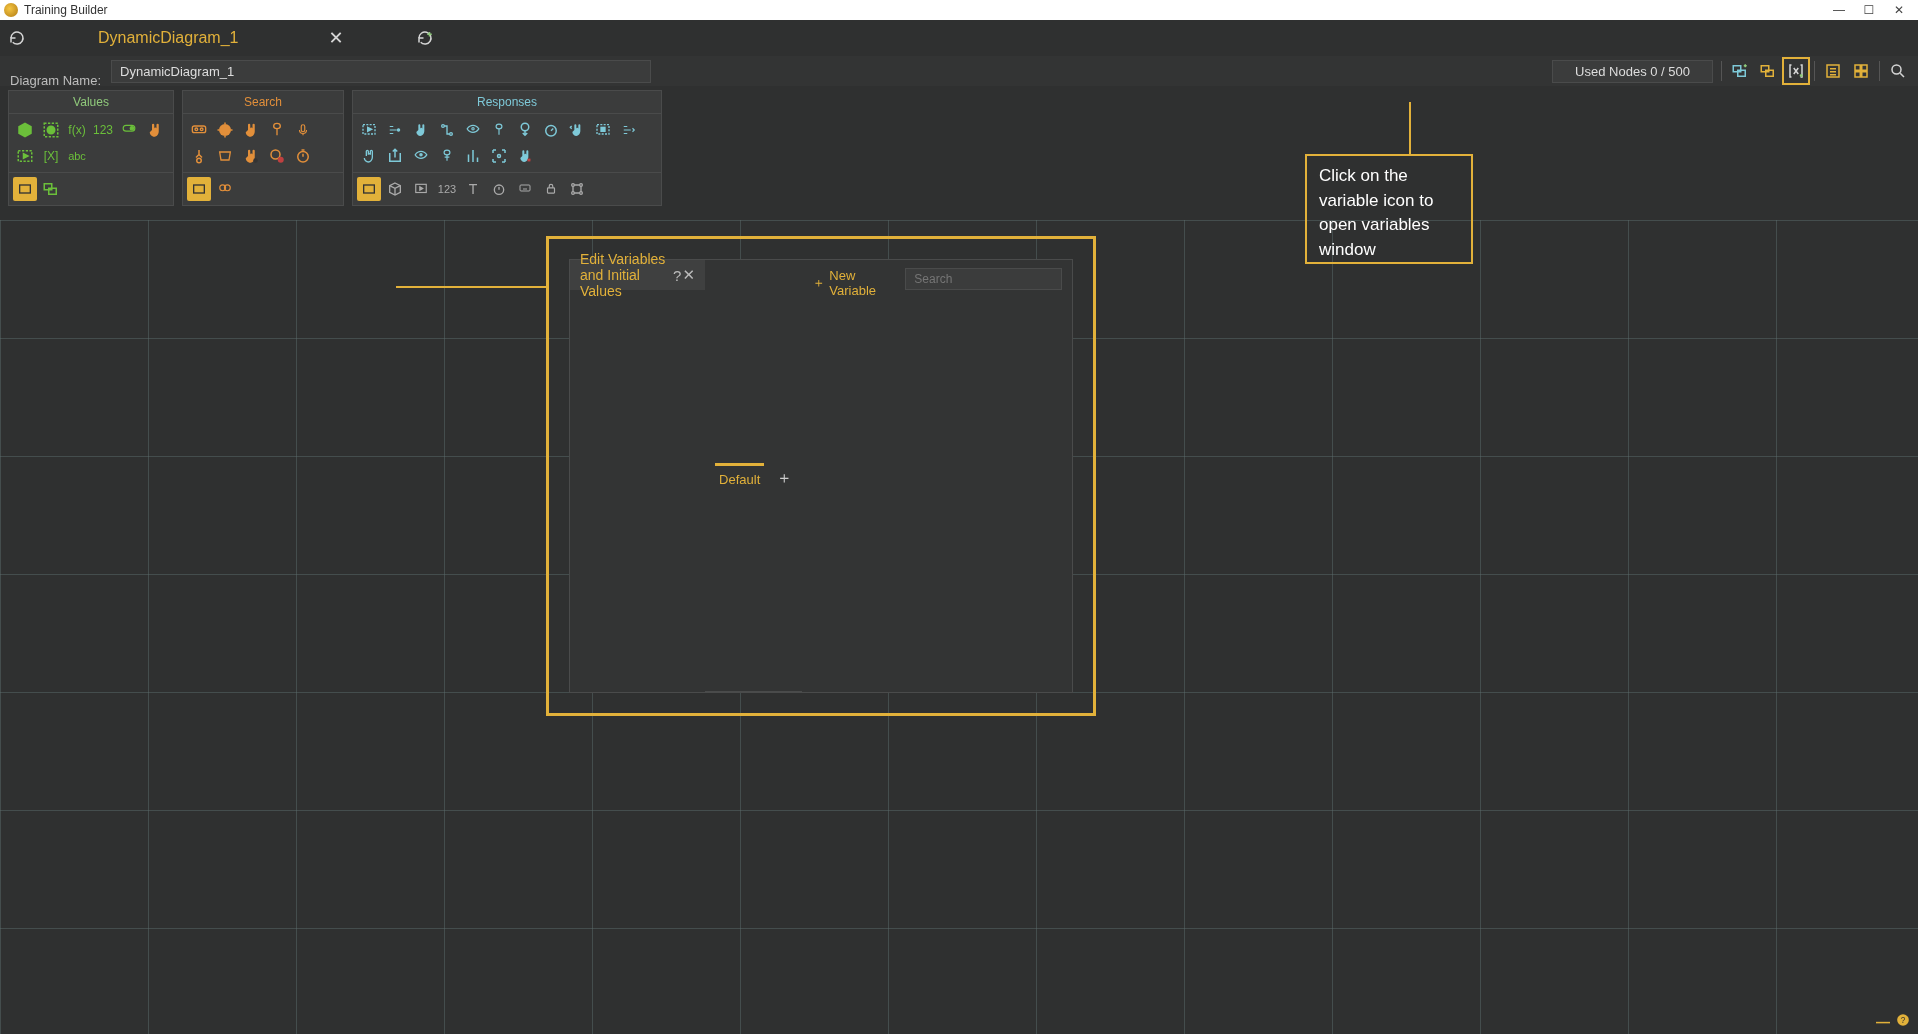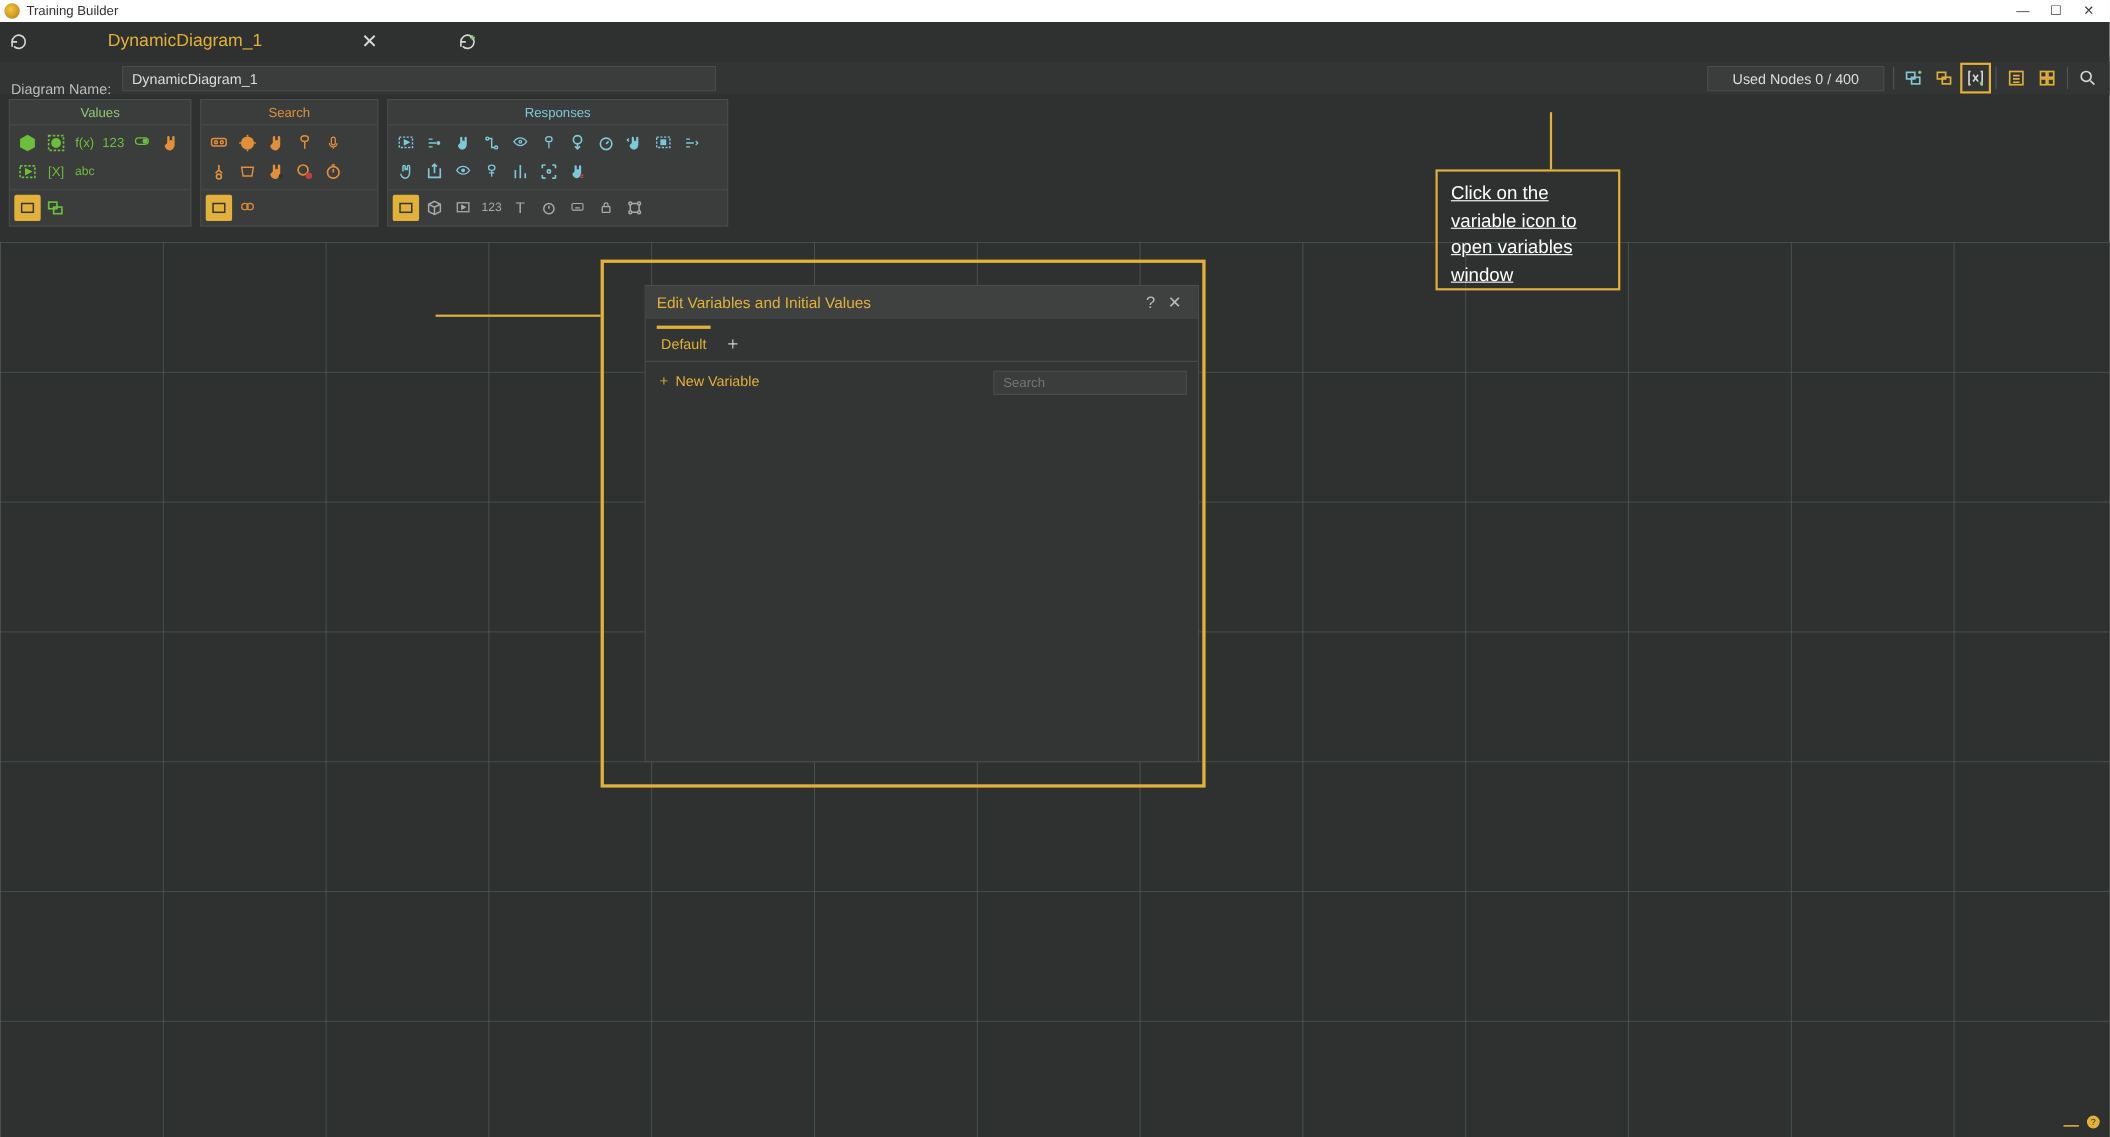"Used Nodes 0 / 400" span.used-nodes { text: 400 -> 500 }
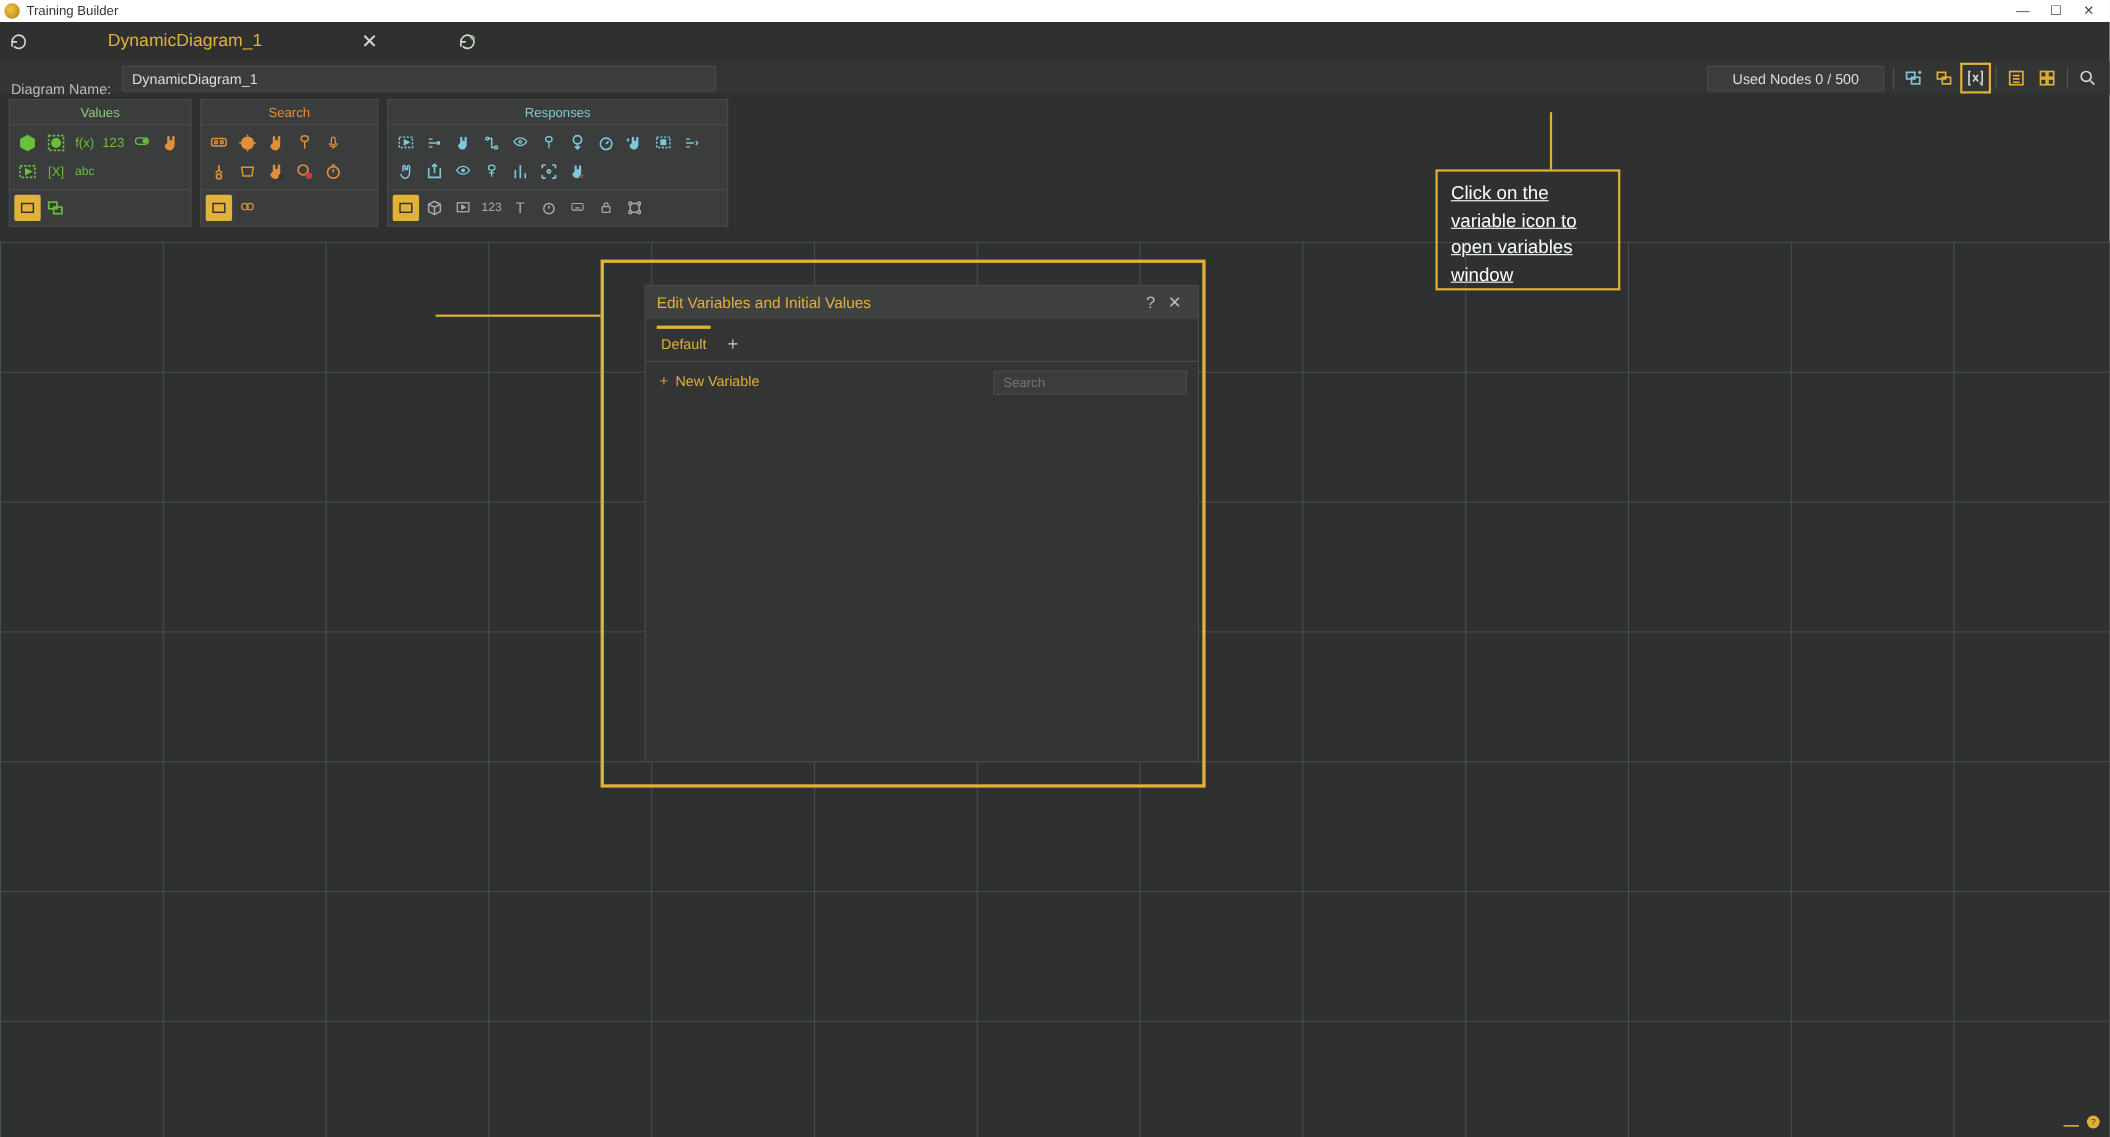"Click on the variable icon" .annot { text-decoration: underline -> none }
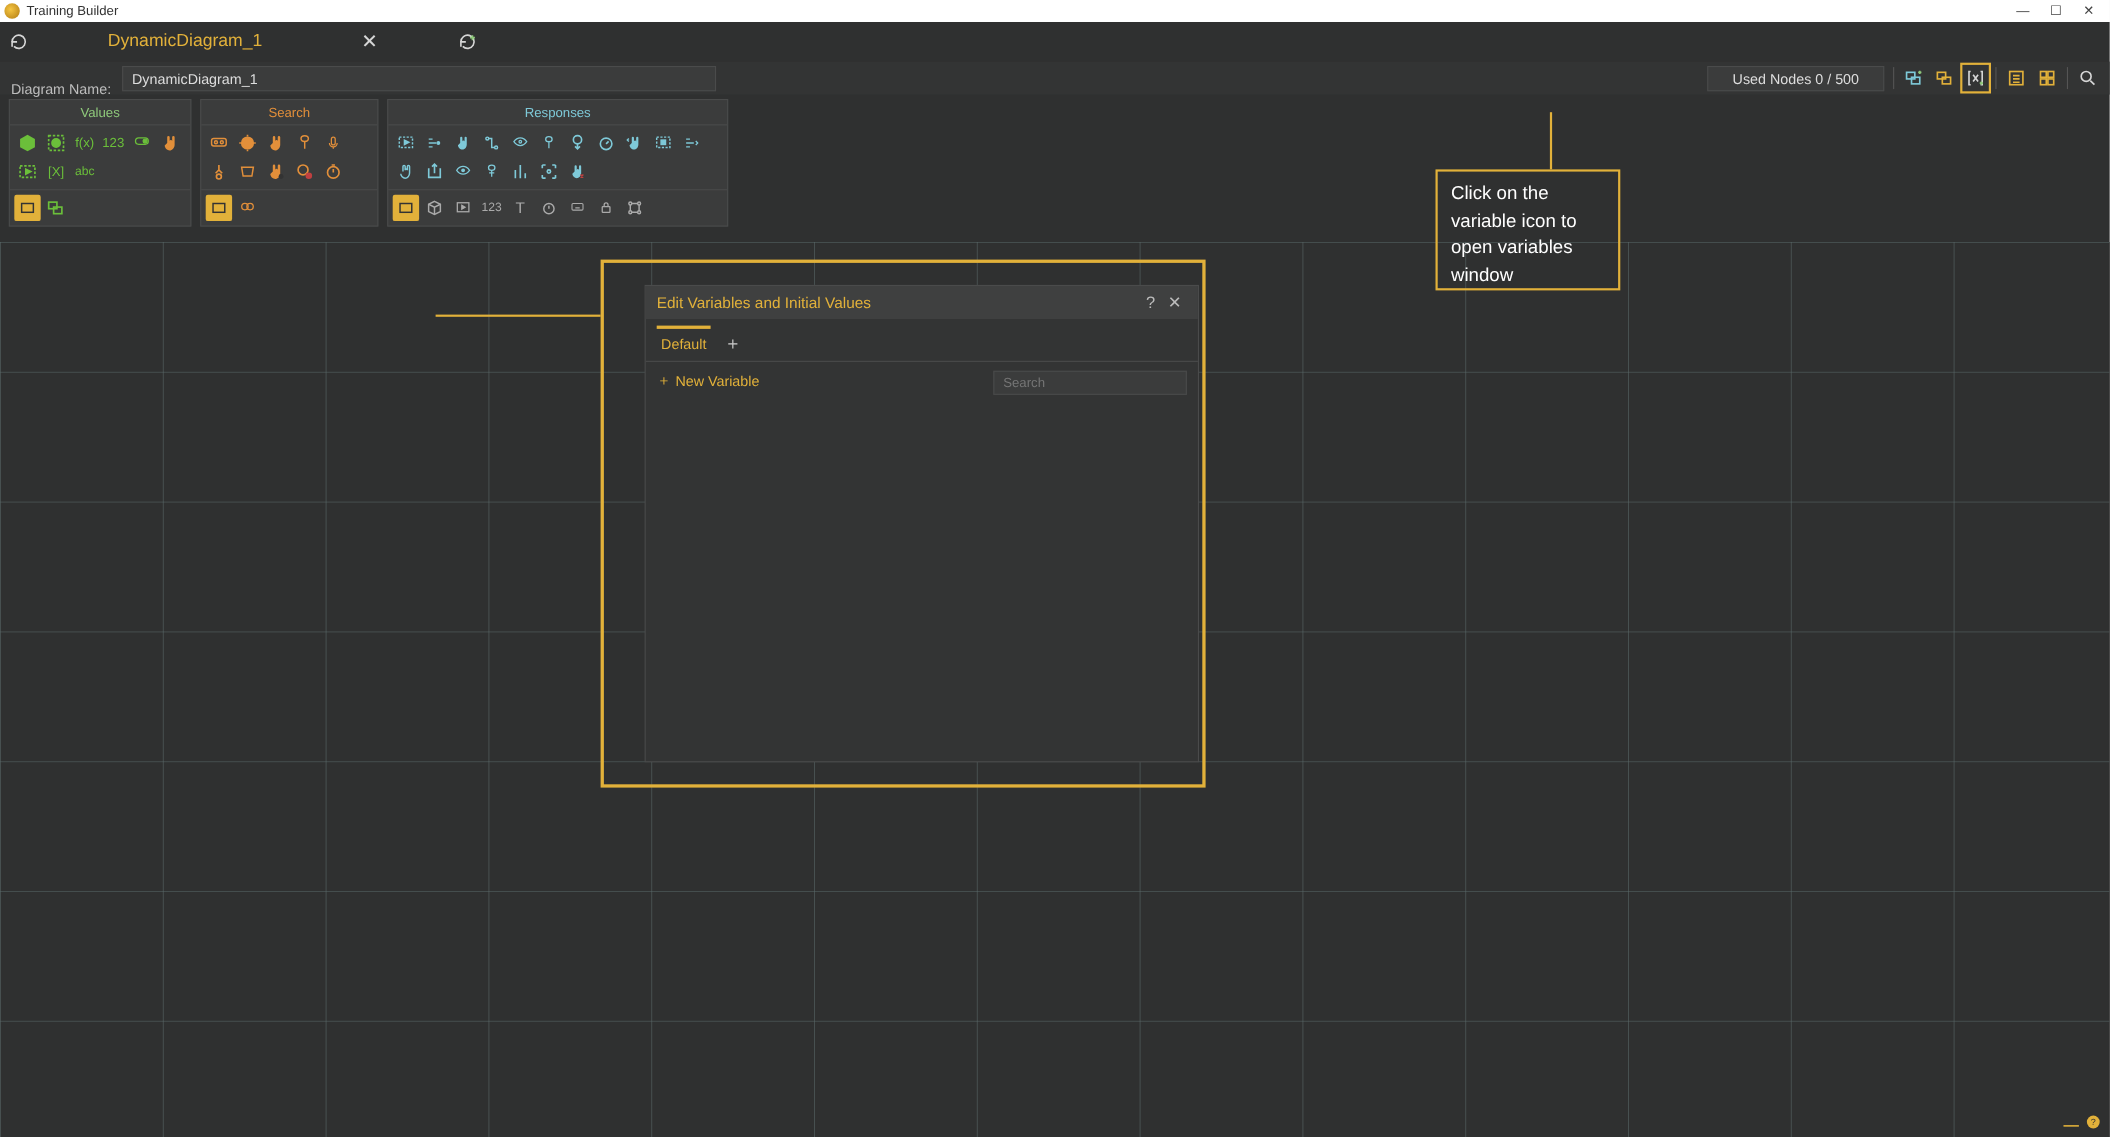"Edit Variables and Initial Values" .modal { flex-direction: column -> row; left: 587px -> 570px }
